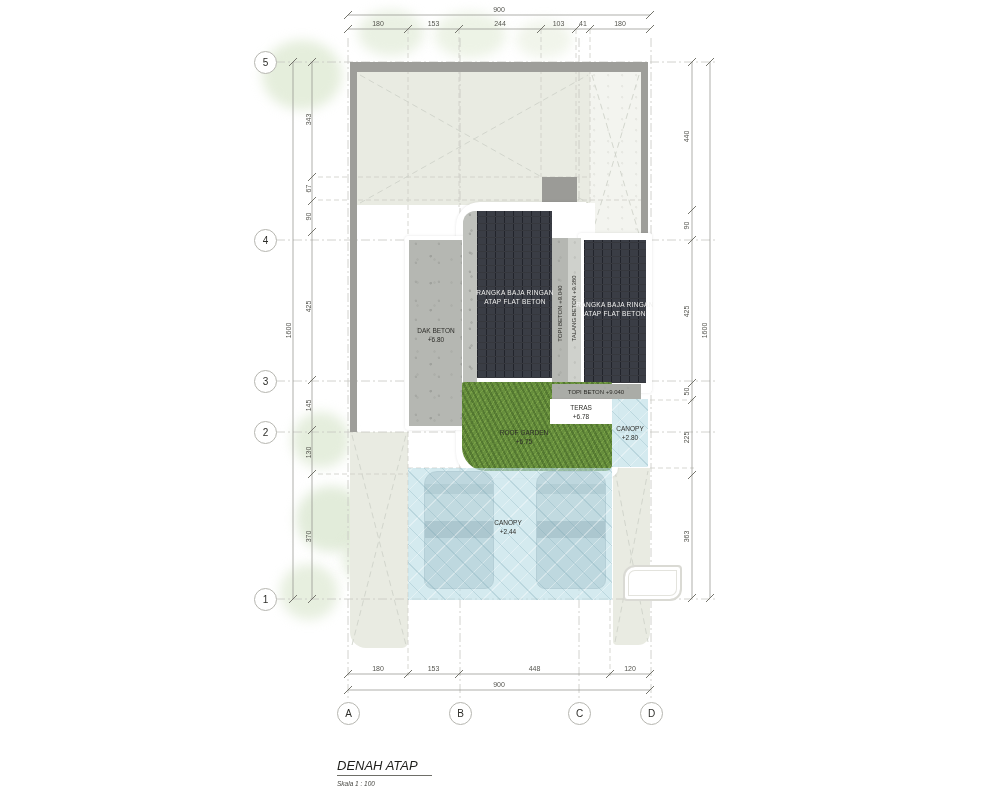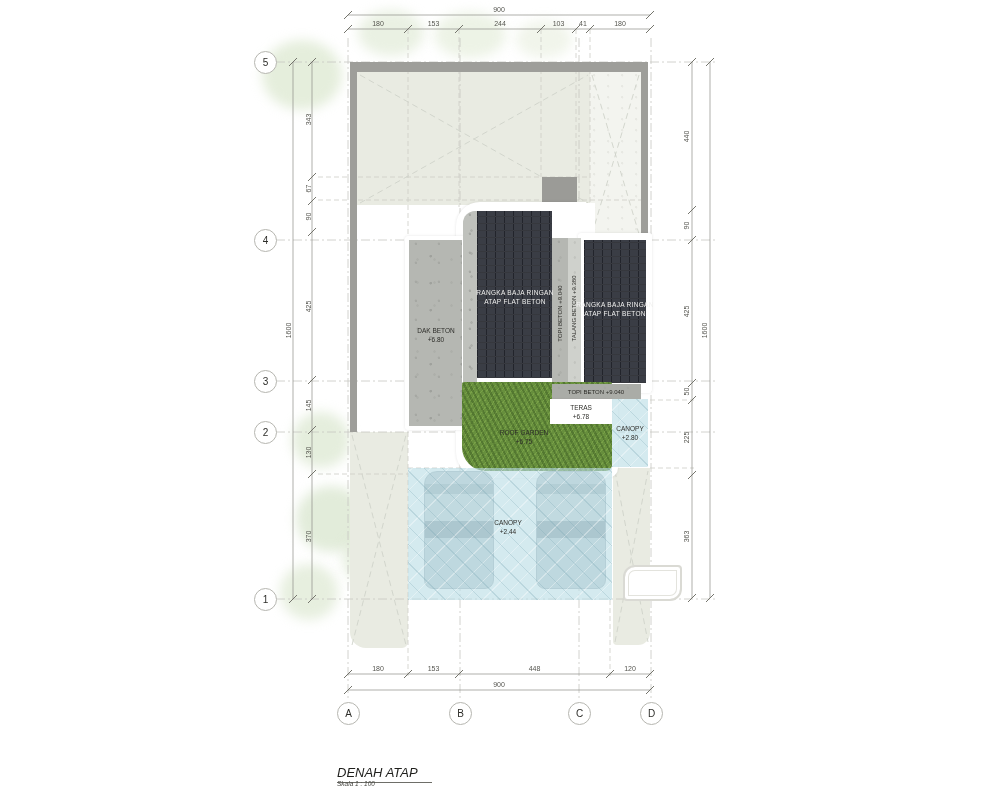"DENAH ATAP" div.title-main { margin-top: 7px -> none }
